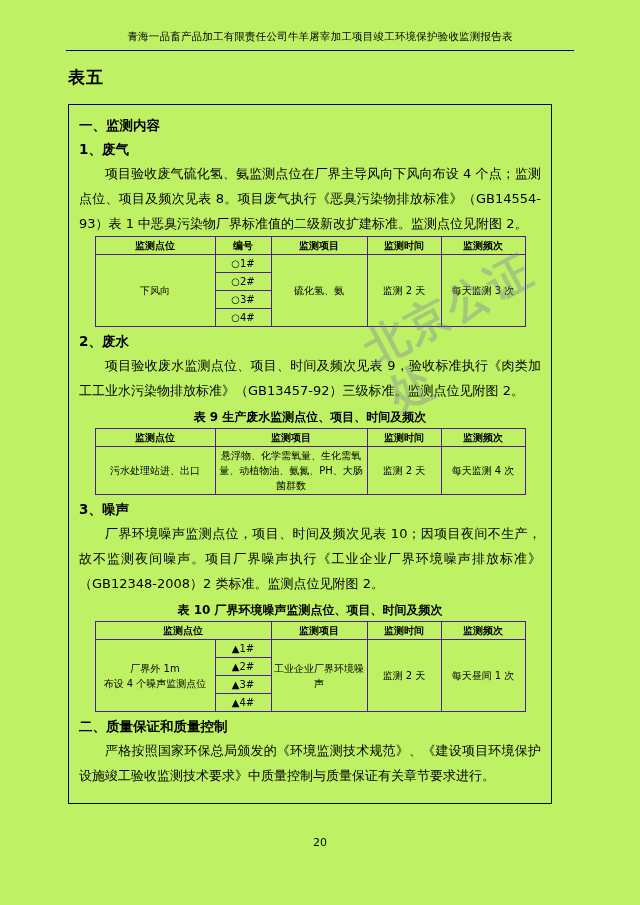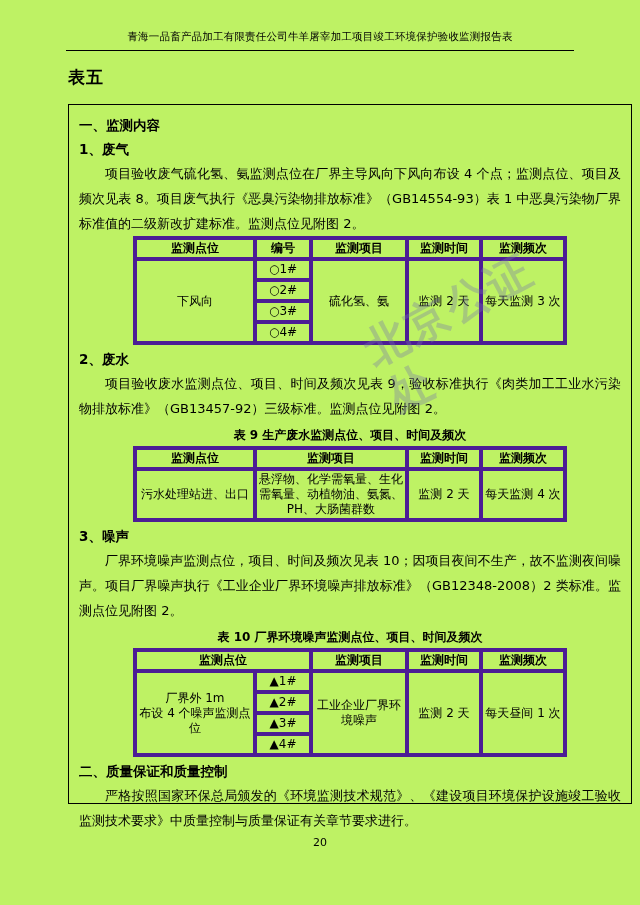"一、监测内容" .framebox { width: 564px -> 484px }
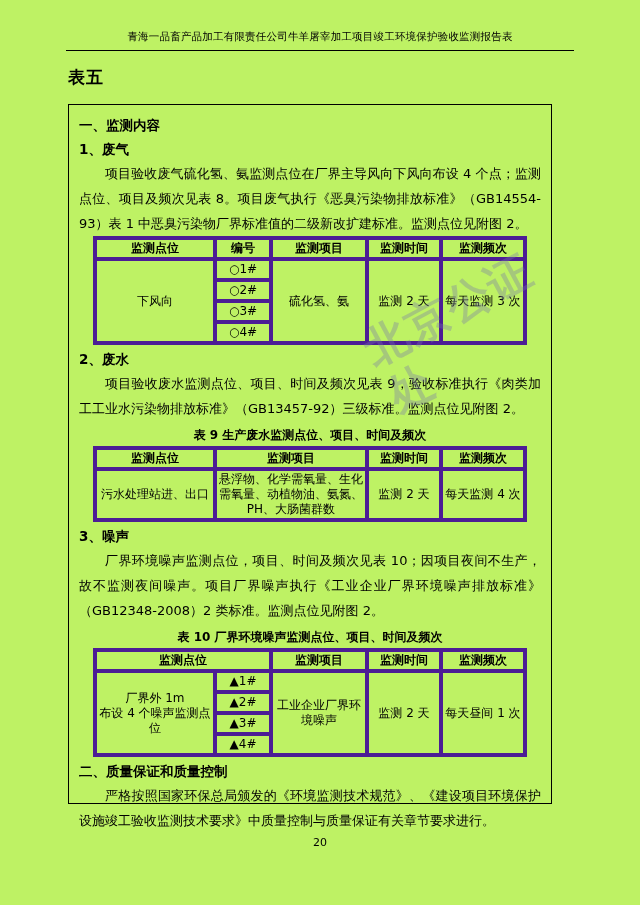"监测点位" table.doc th, table.doc td { border: 4px solid #4c1d95 -> 1px solid #4c1d95; font-size: 12px -> 10px }
